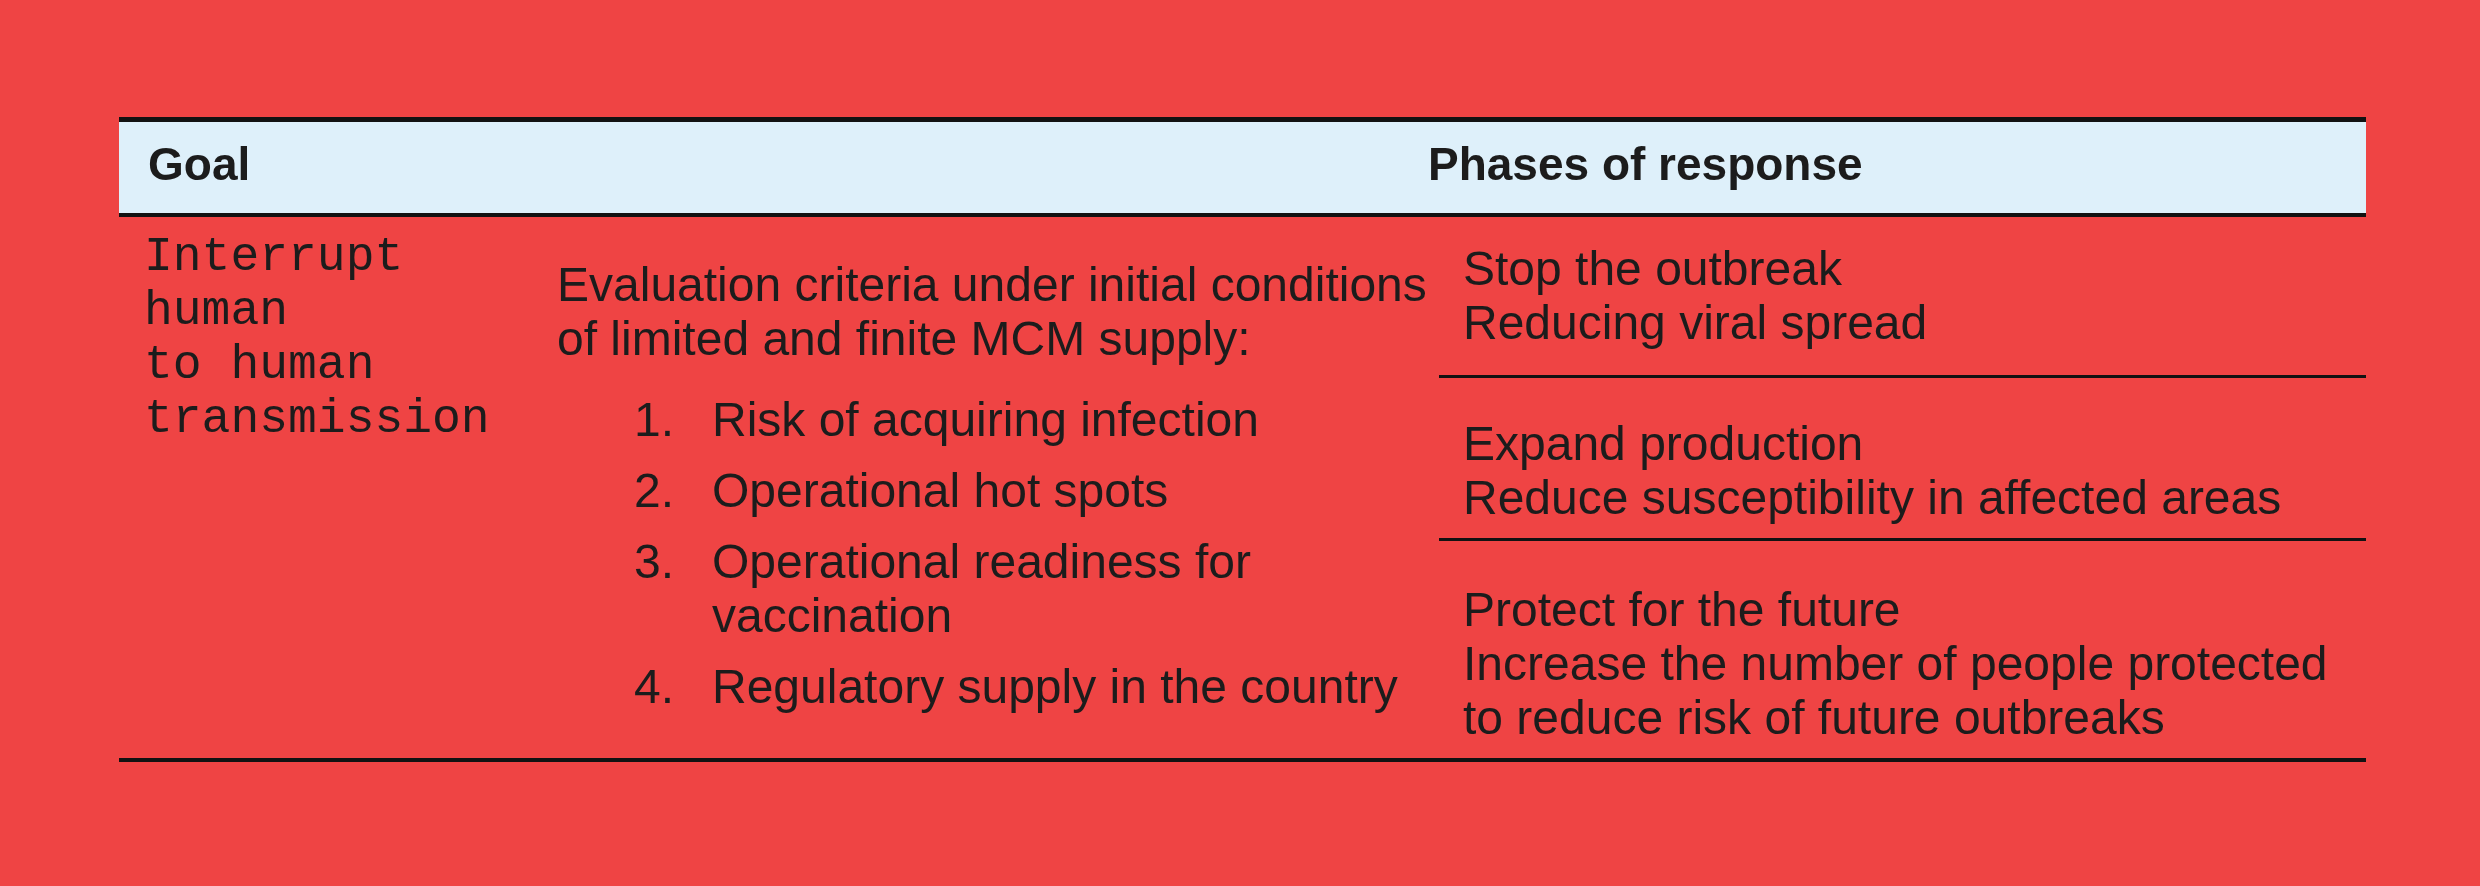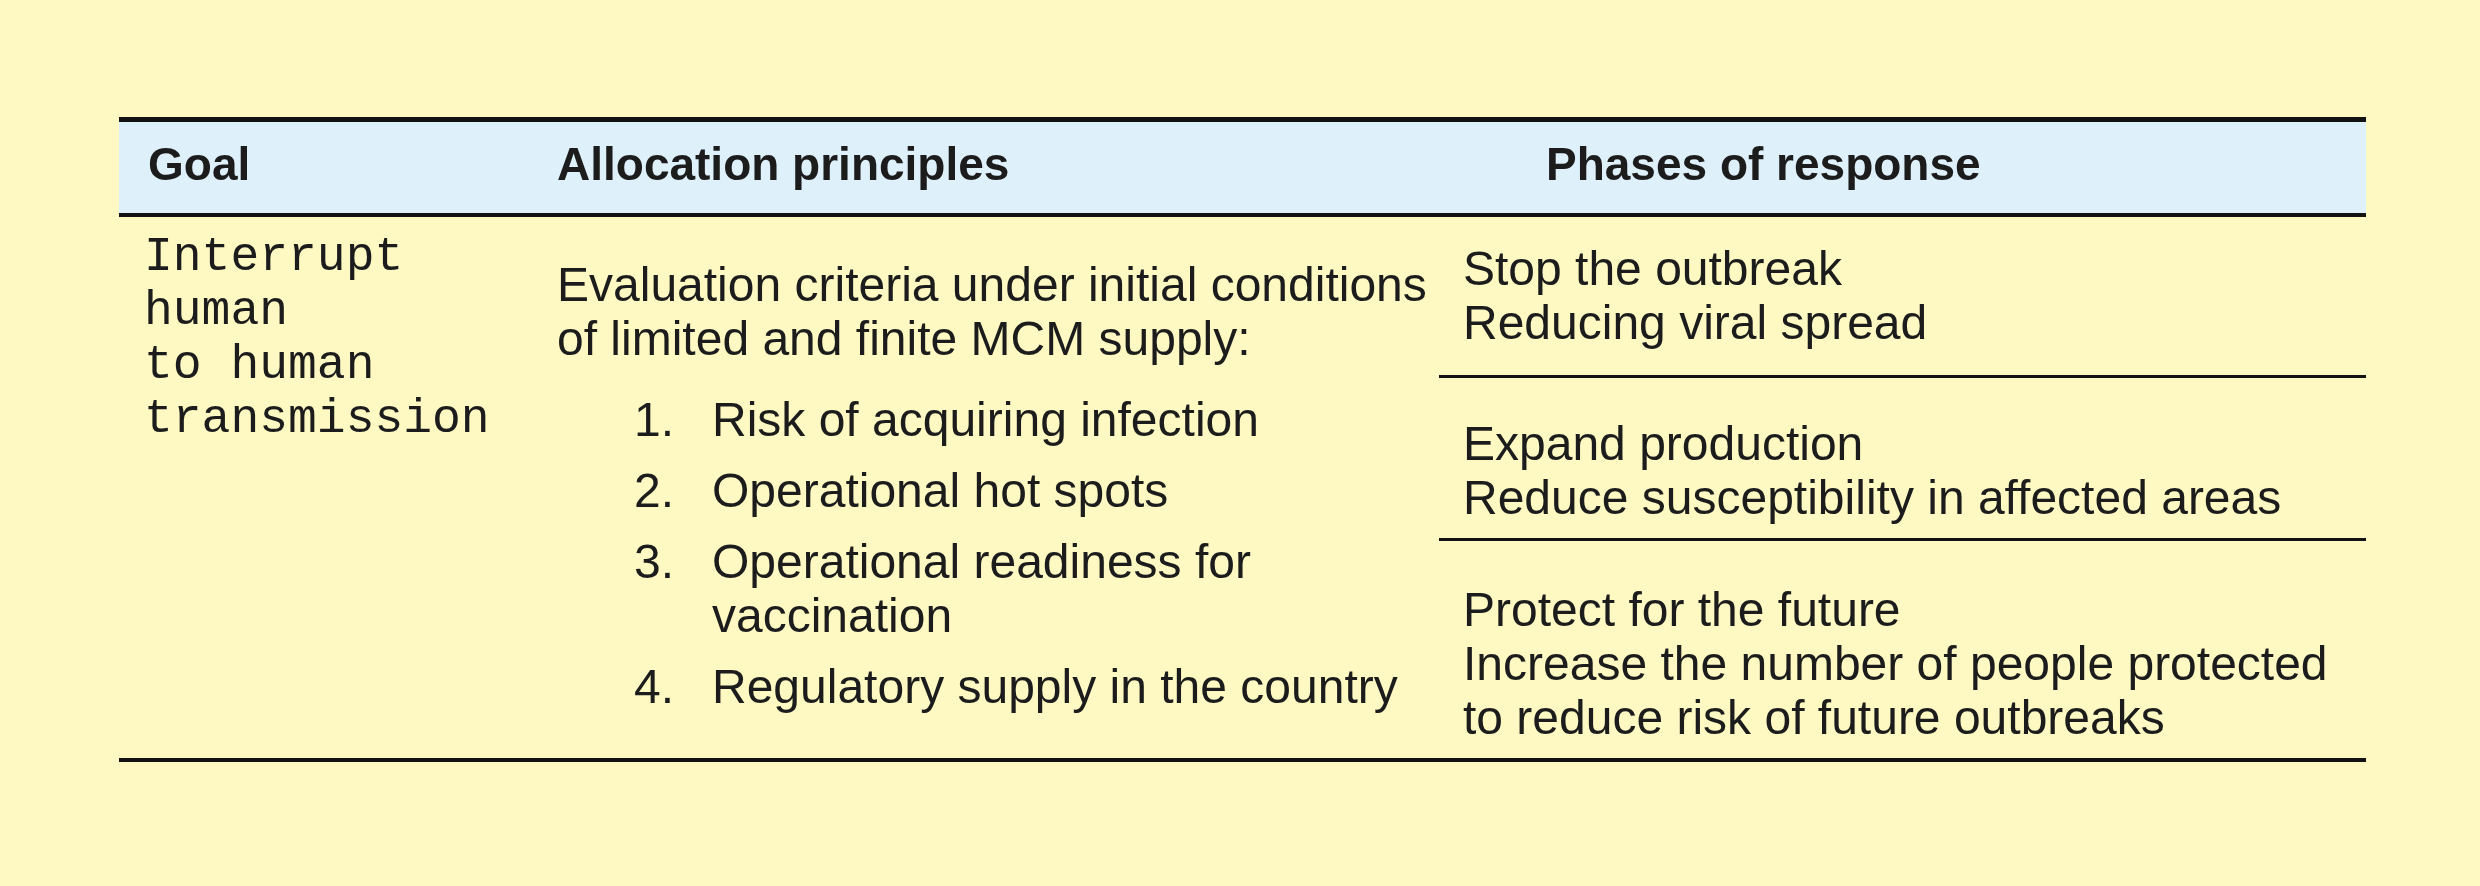"Goal" .page { background: #fef9c3 -> #ef4444 }
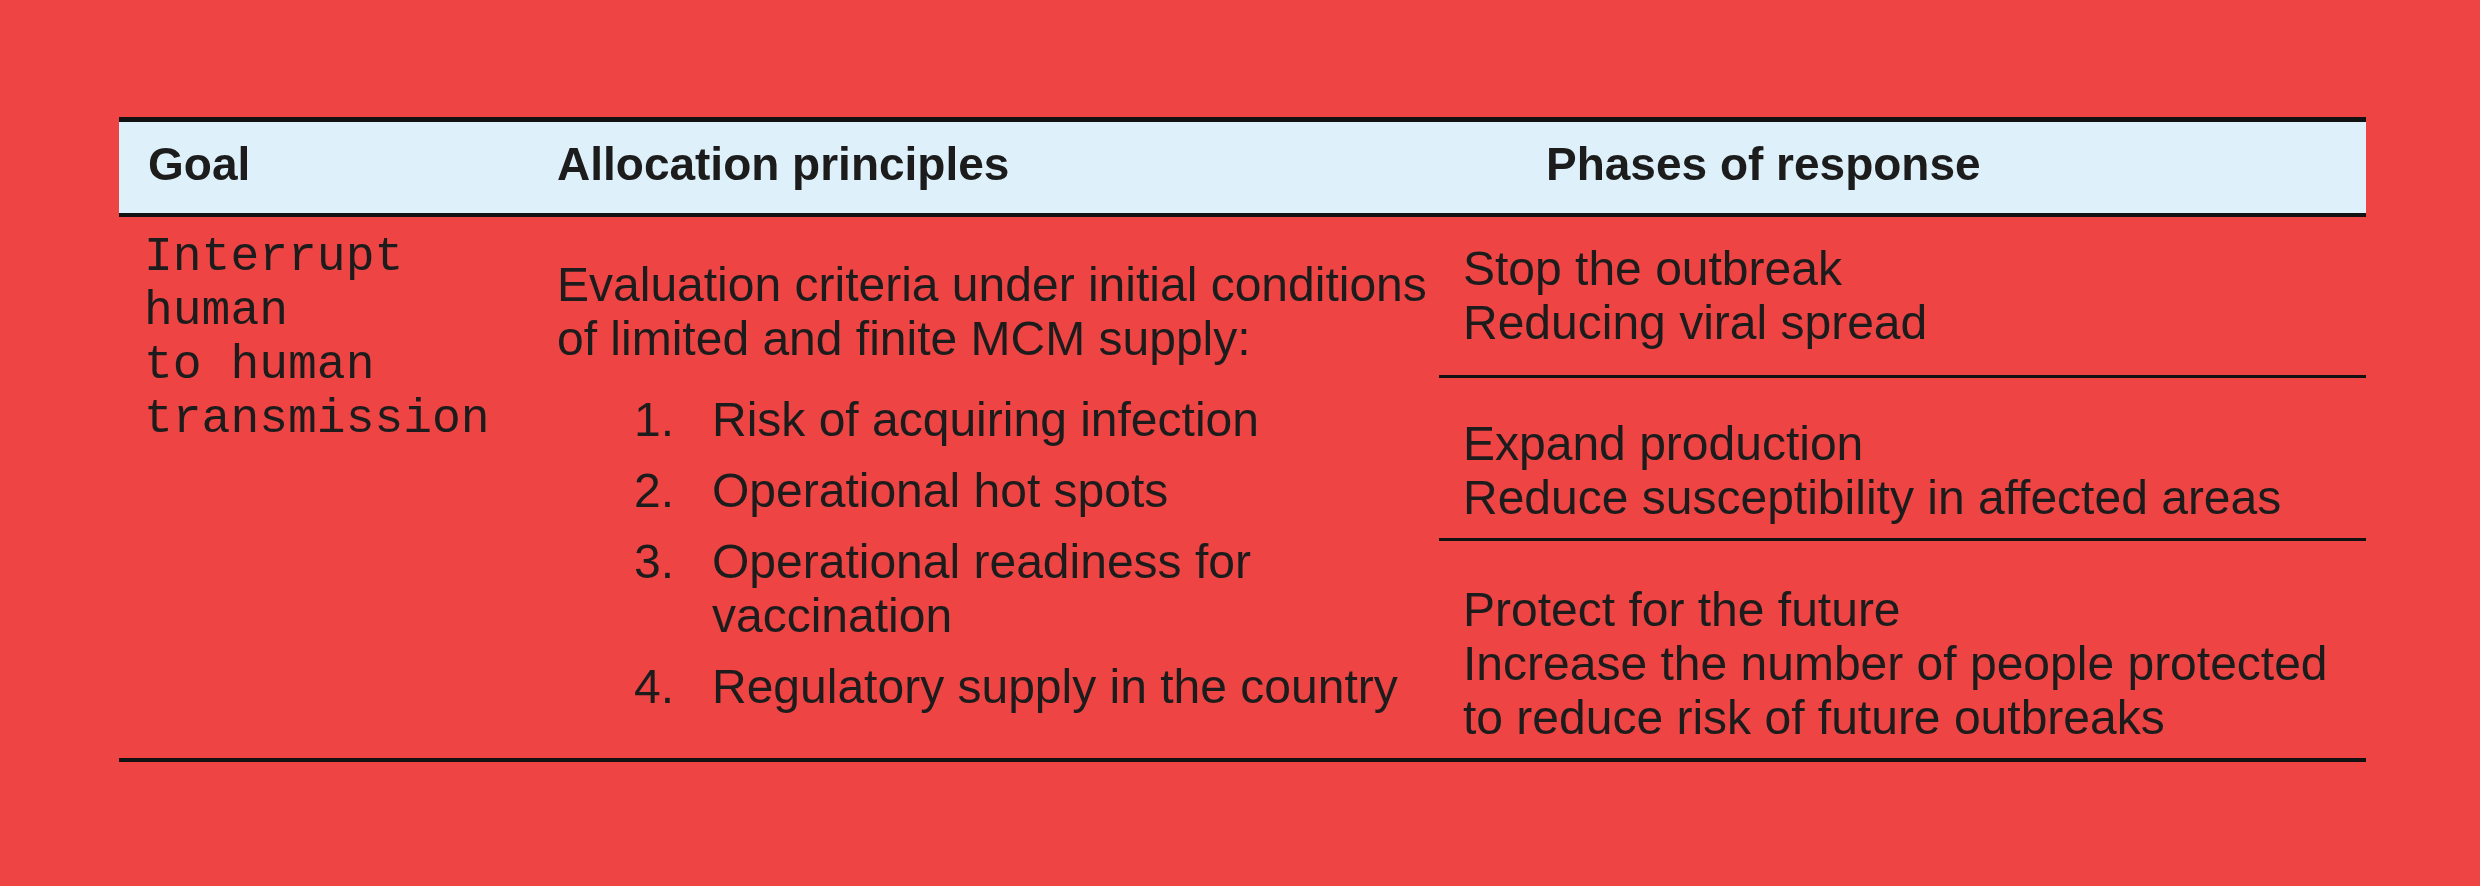"Allocation principles" div.header-label { html: <div>Allocation principles</div> -> none }
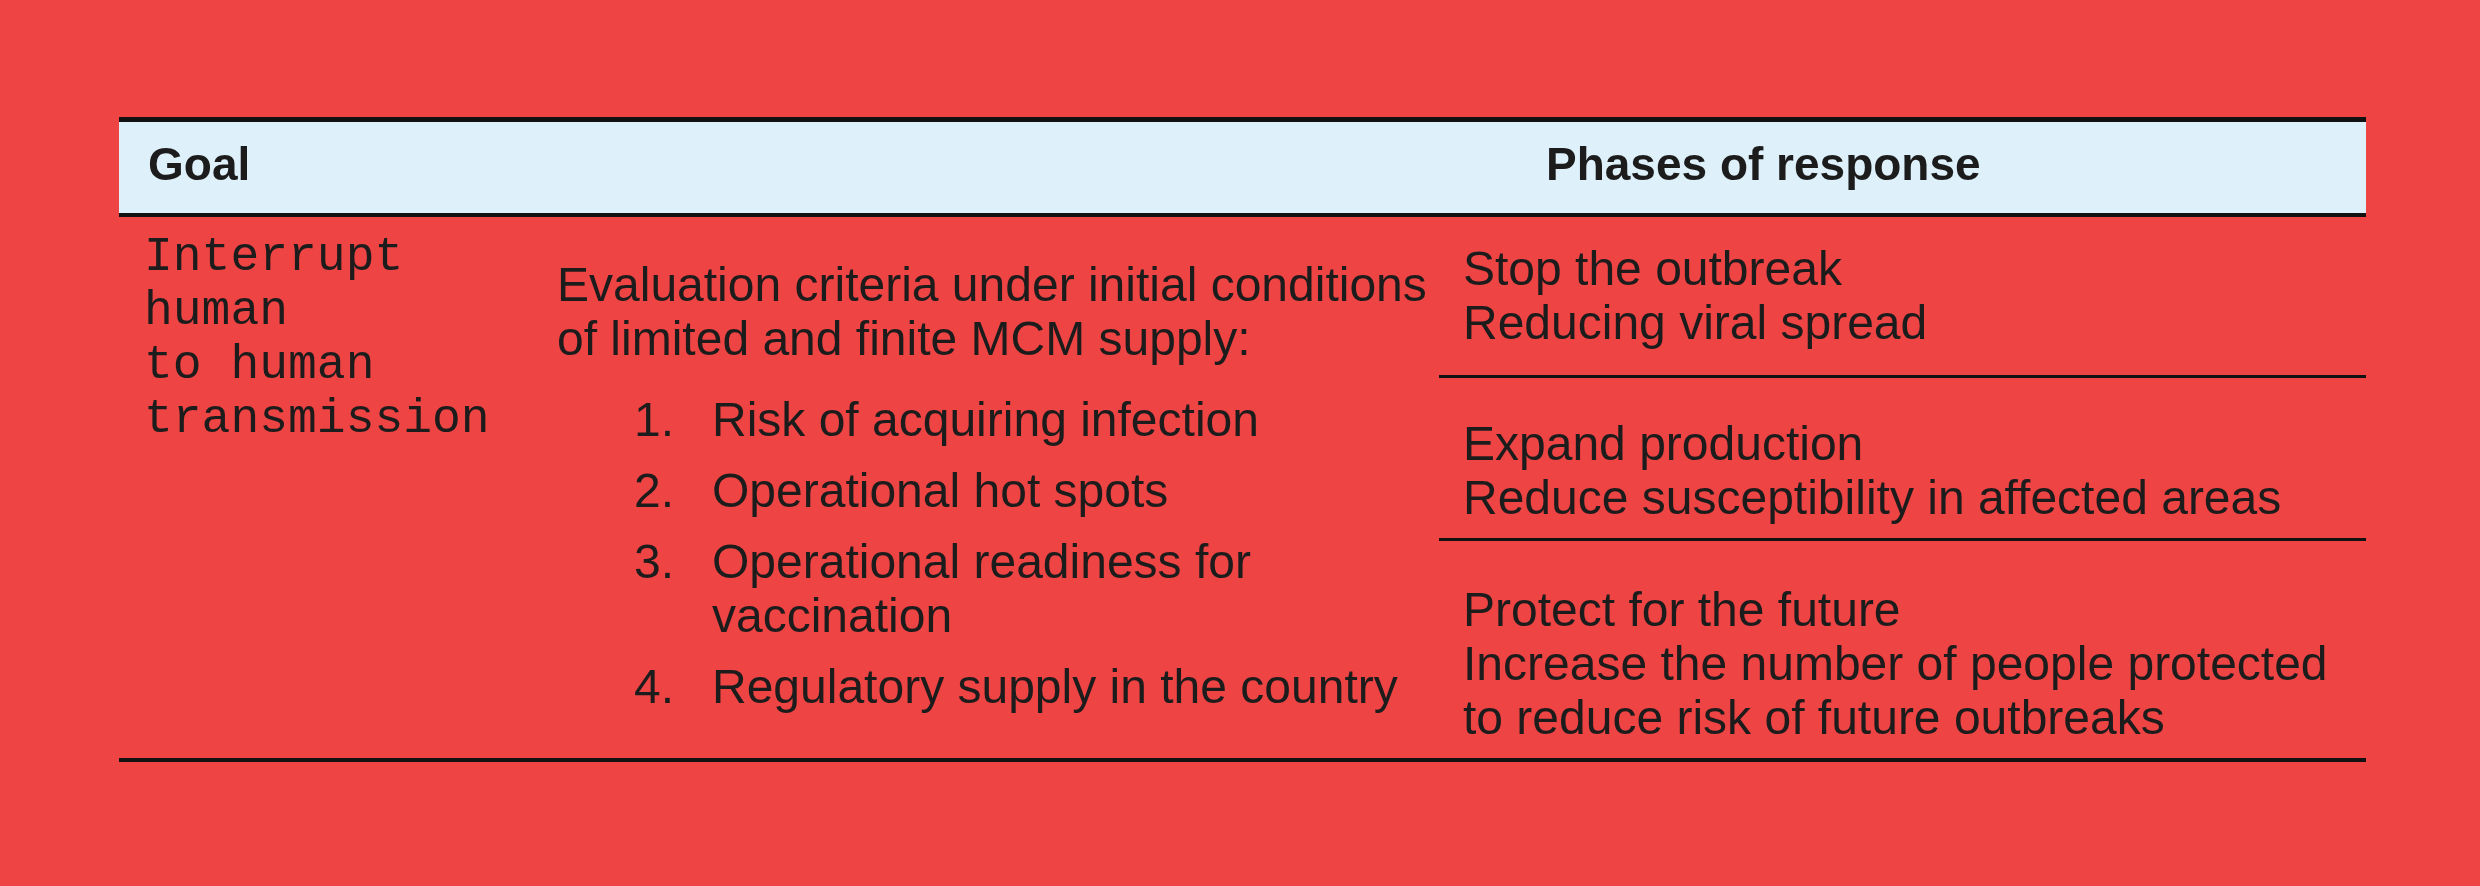"Phases of response" .header-label.c3 { left: 1546px -> 1428px }
